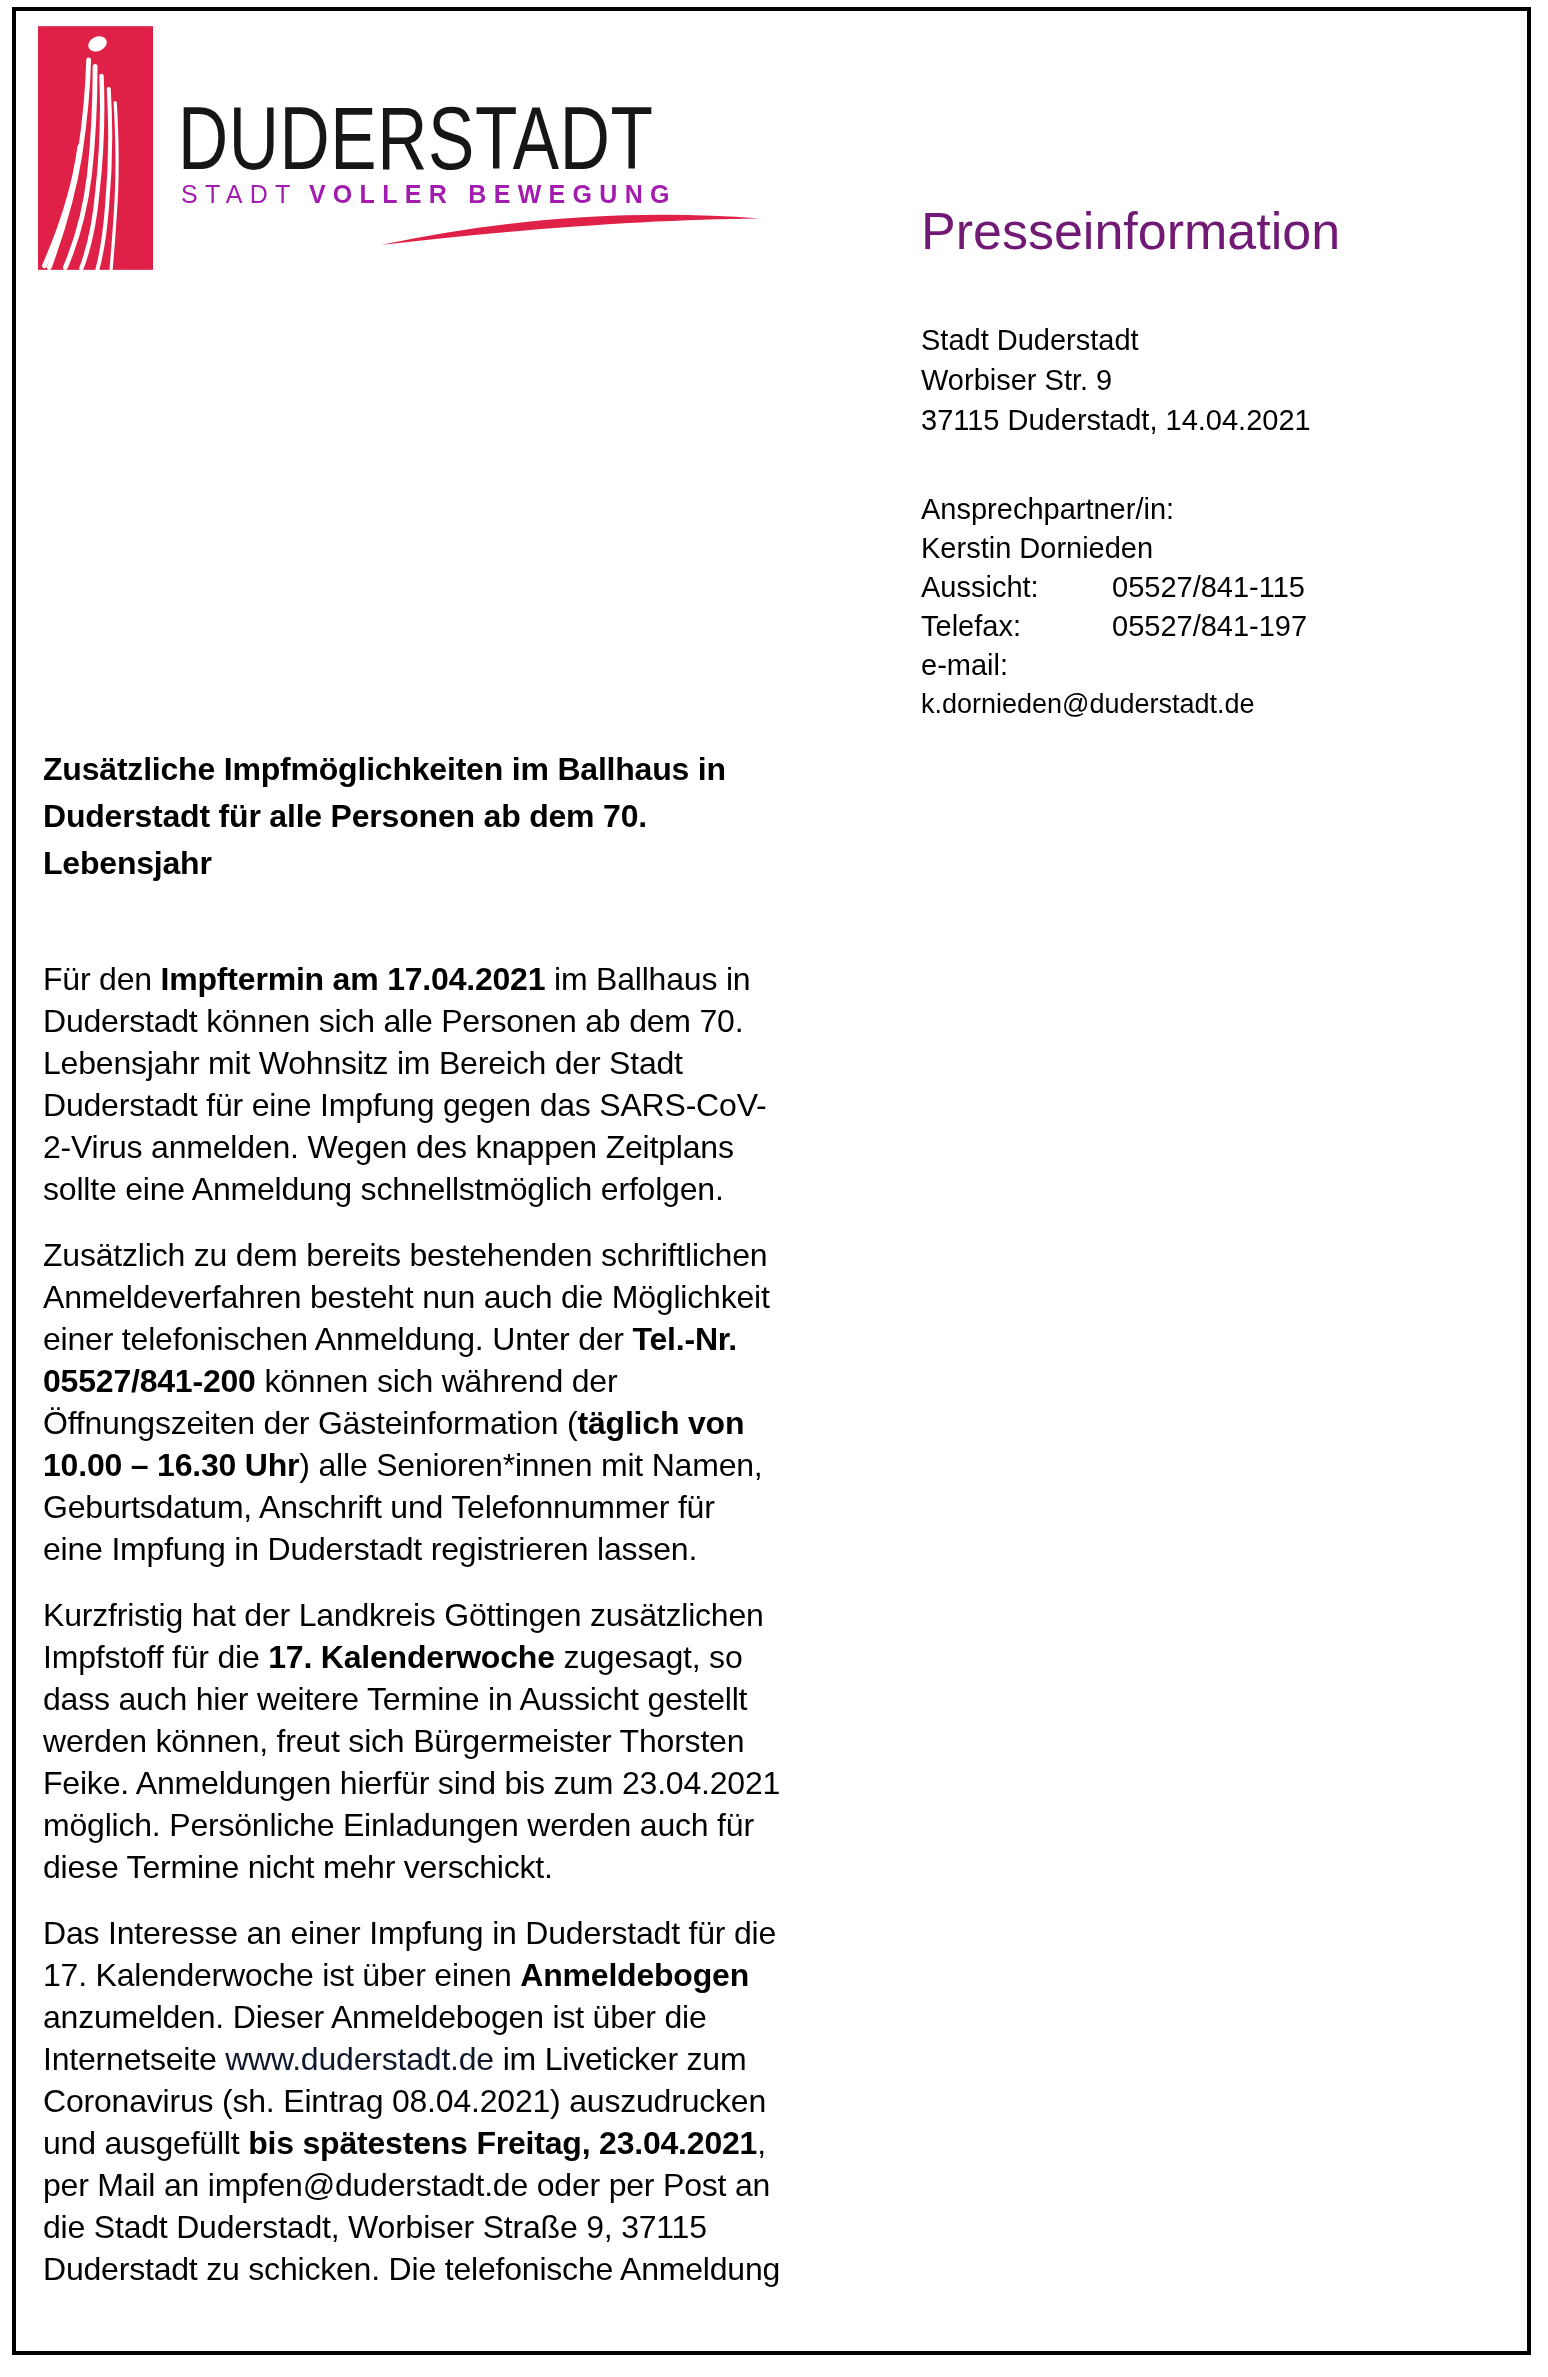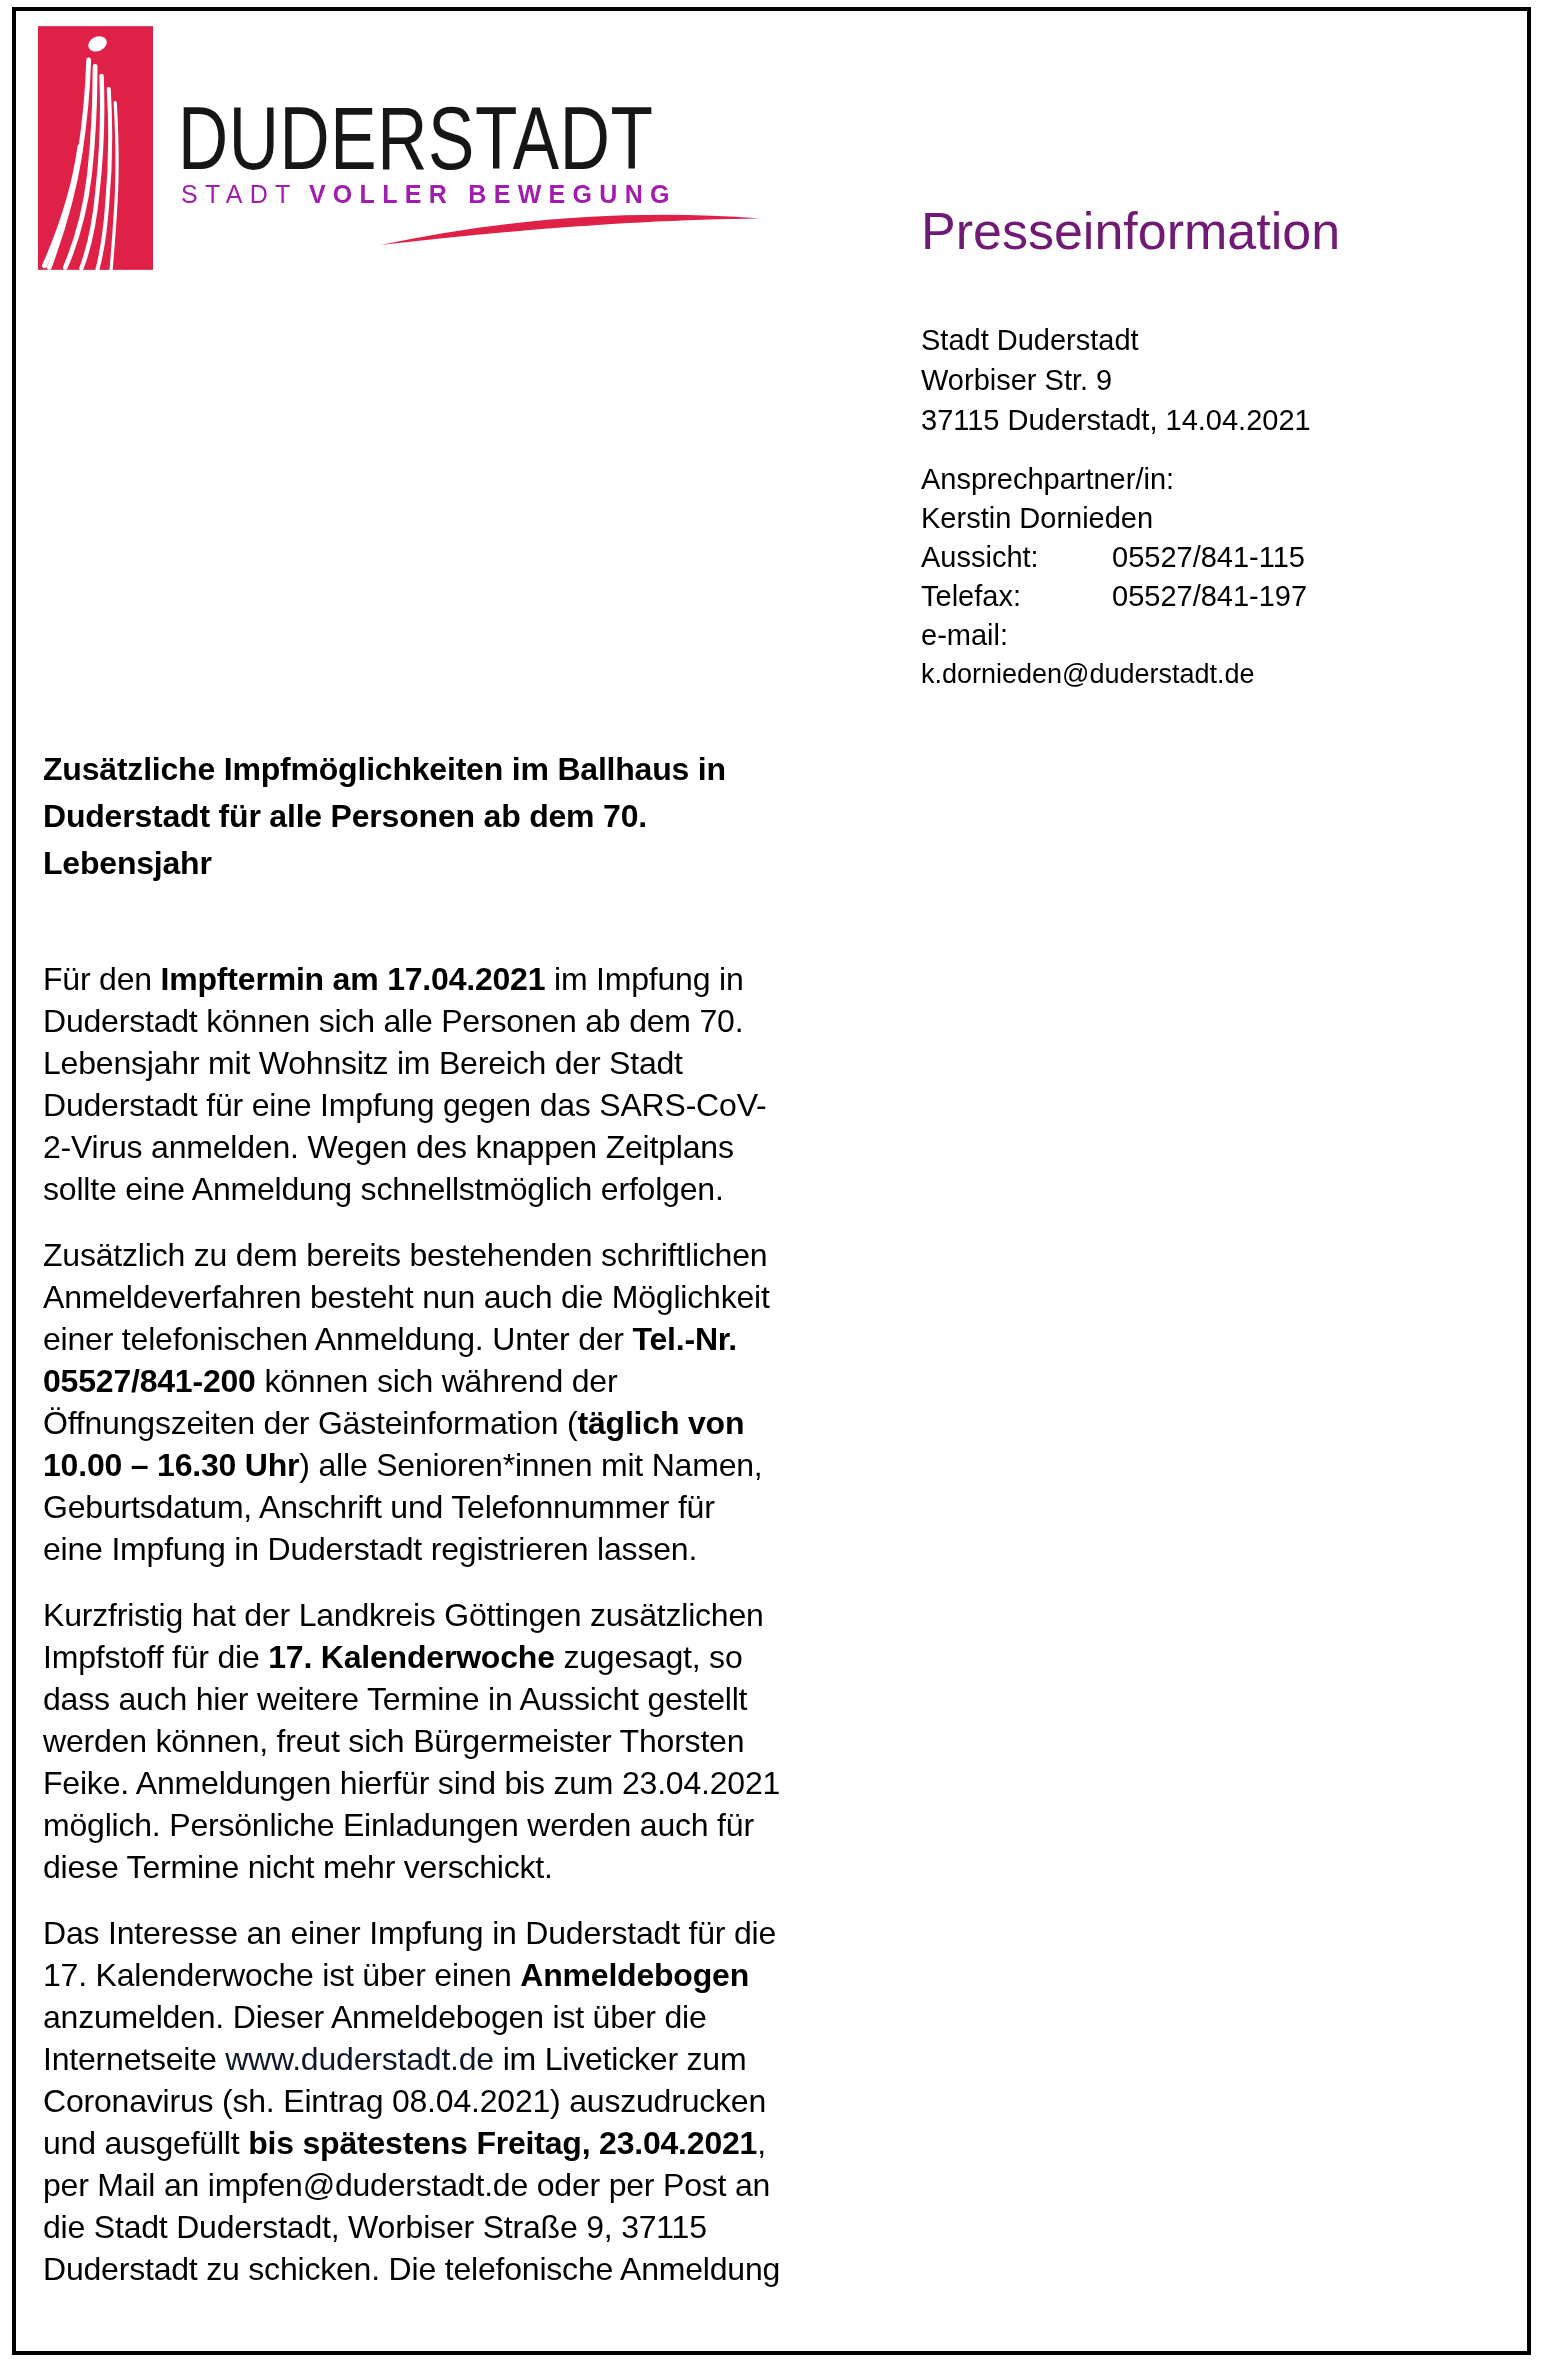"Ansprechpartner/in:" .contact { margin-top: 20px -> 50px }
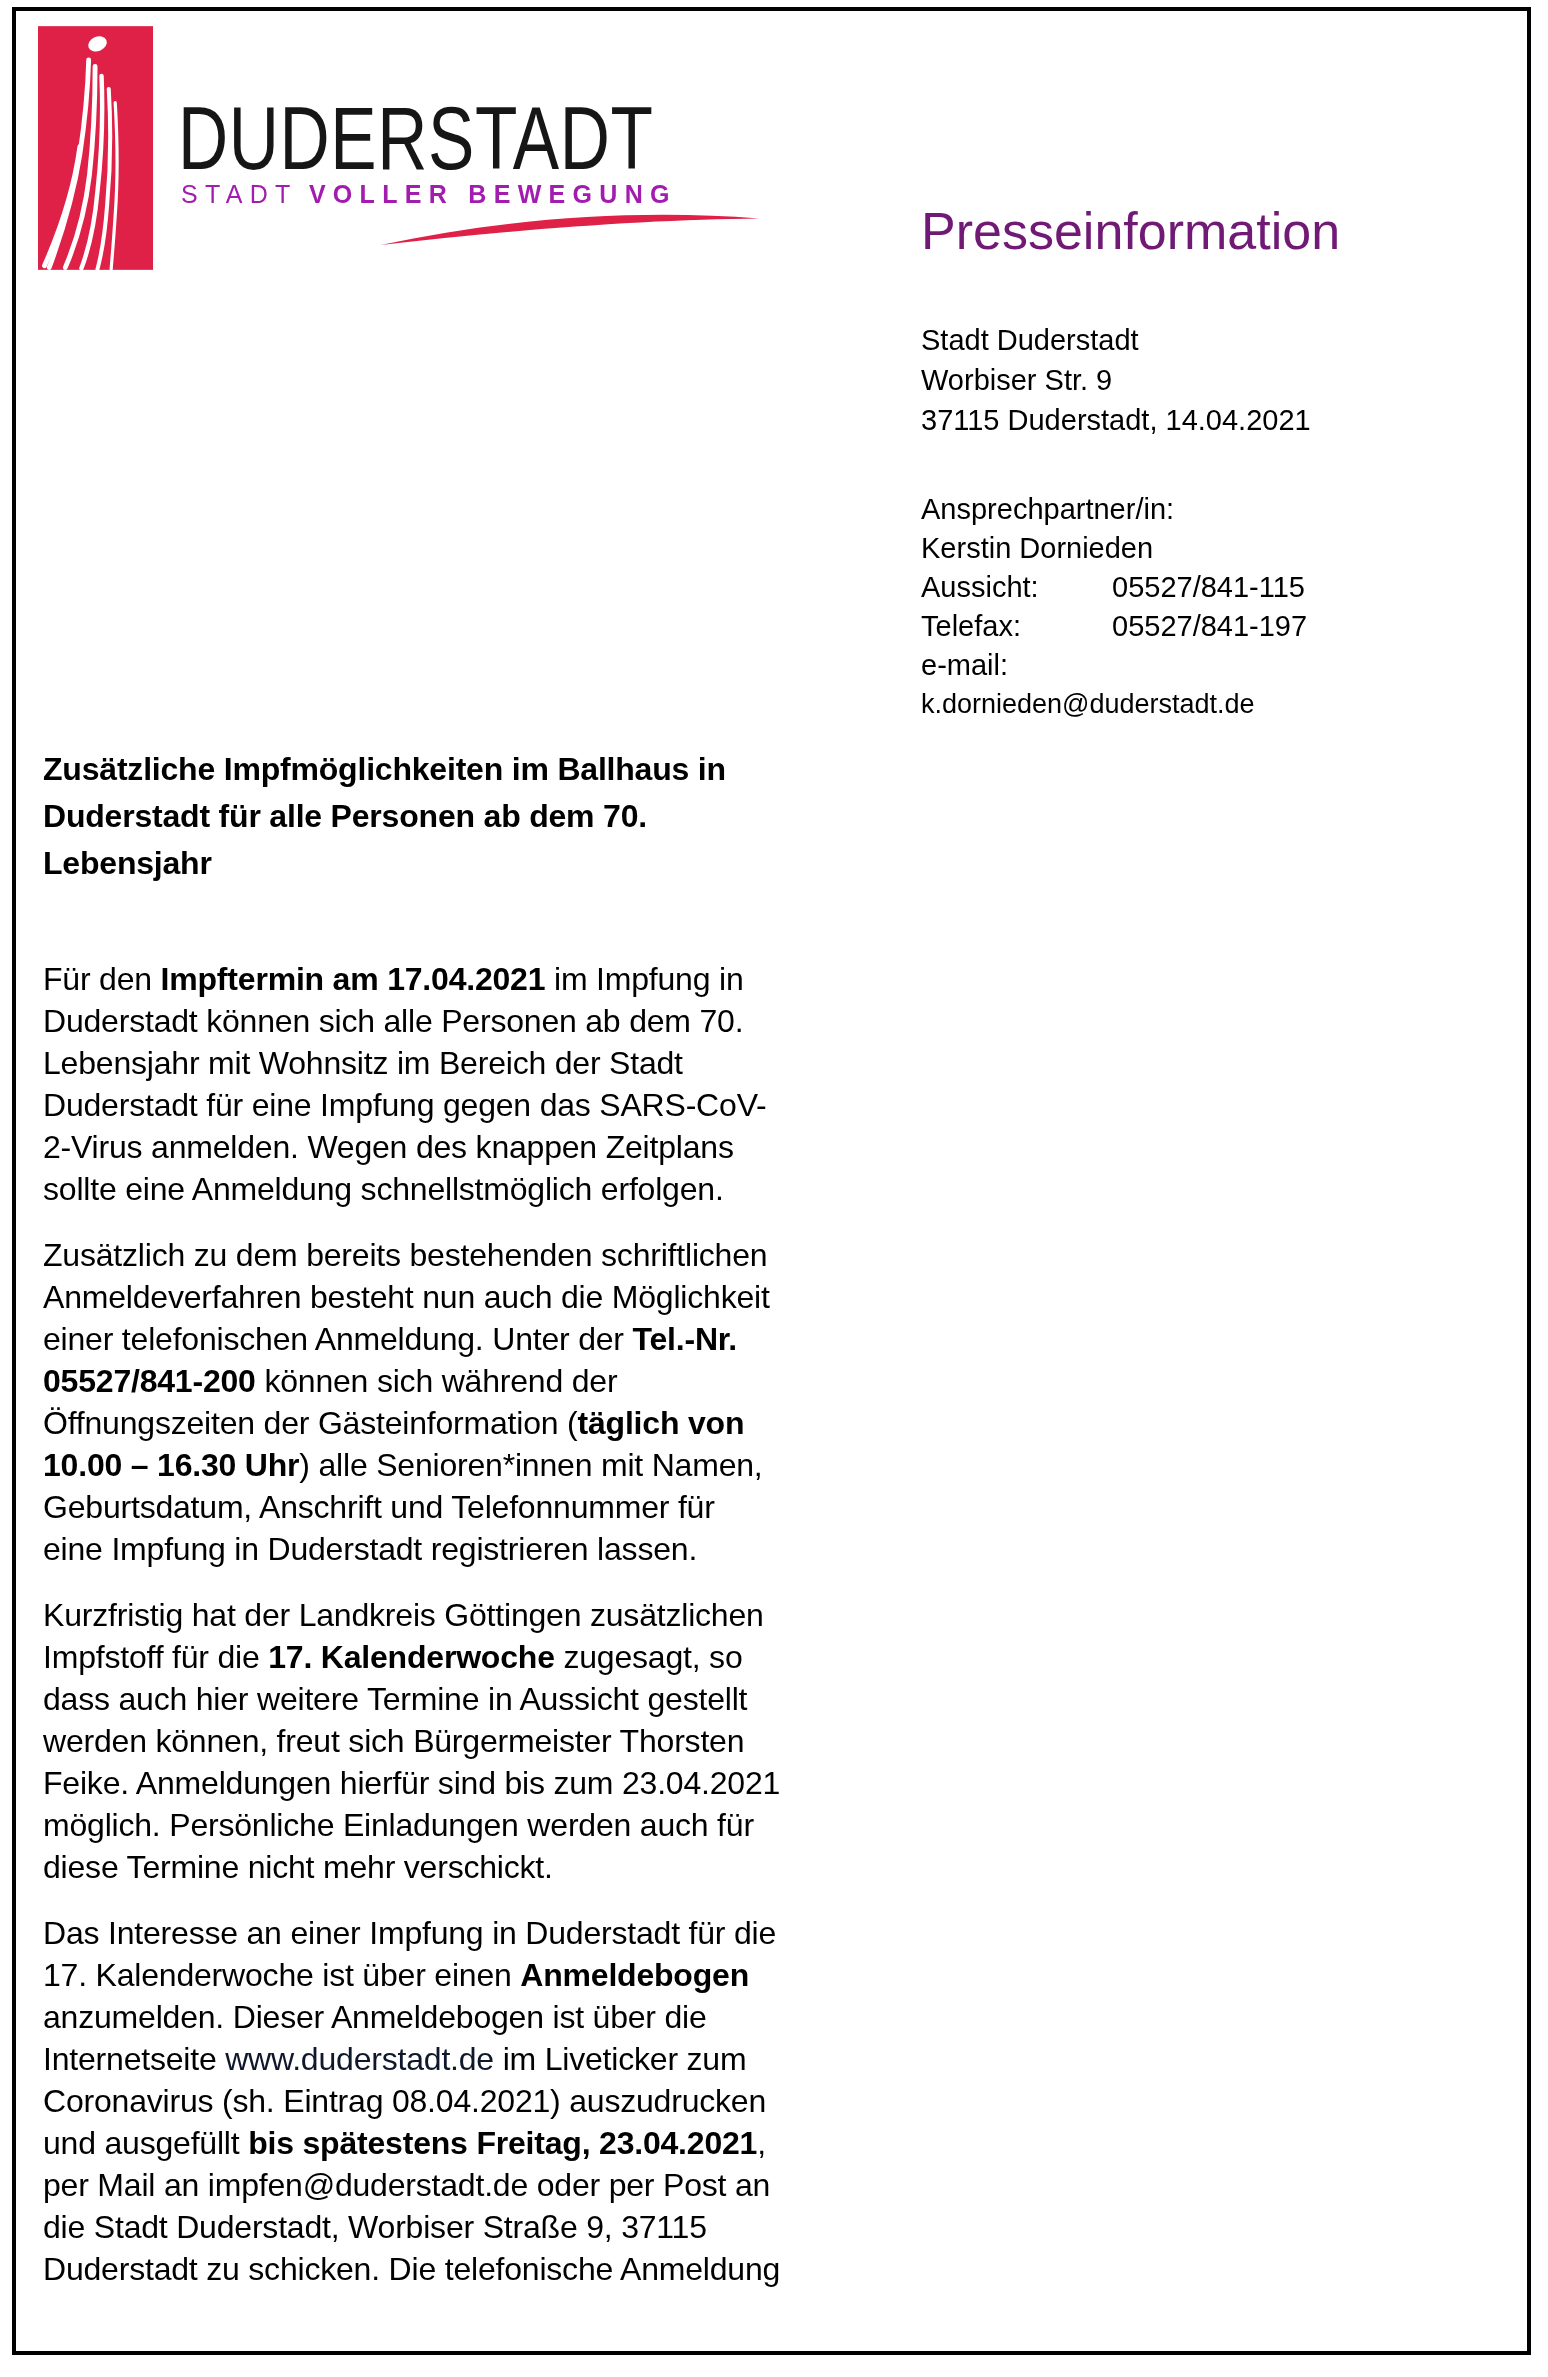"im Impfung in" span.seg-n { text: Impfung -> Ballhaus }
